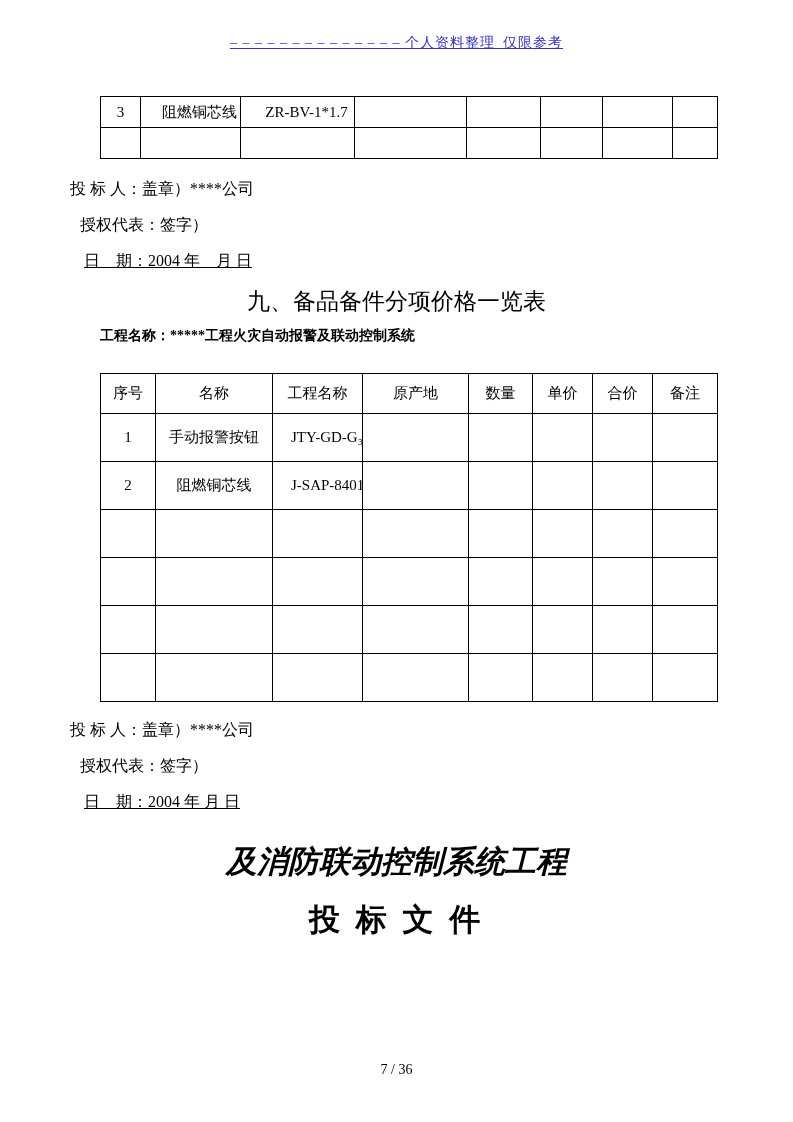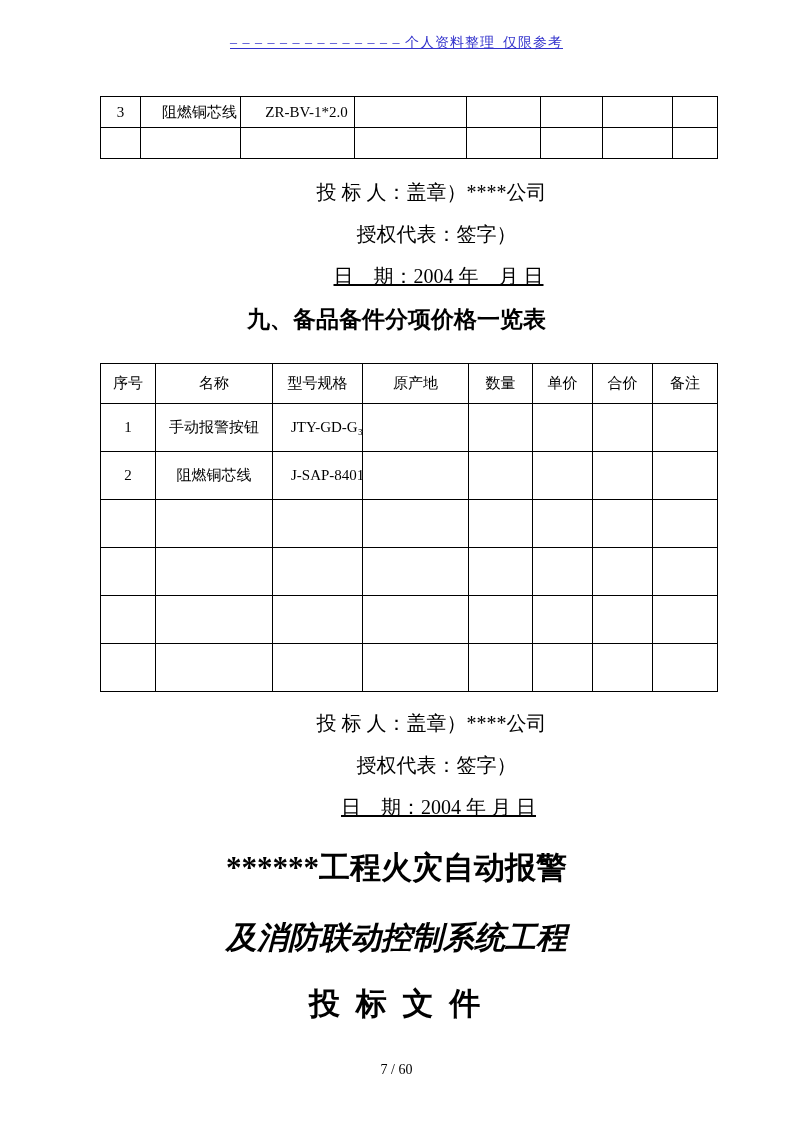"ZR-BV-1*2.0" td.ta-l { text: 2.0 -> 1.7 }
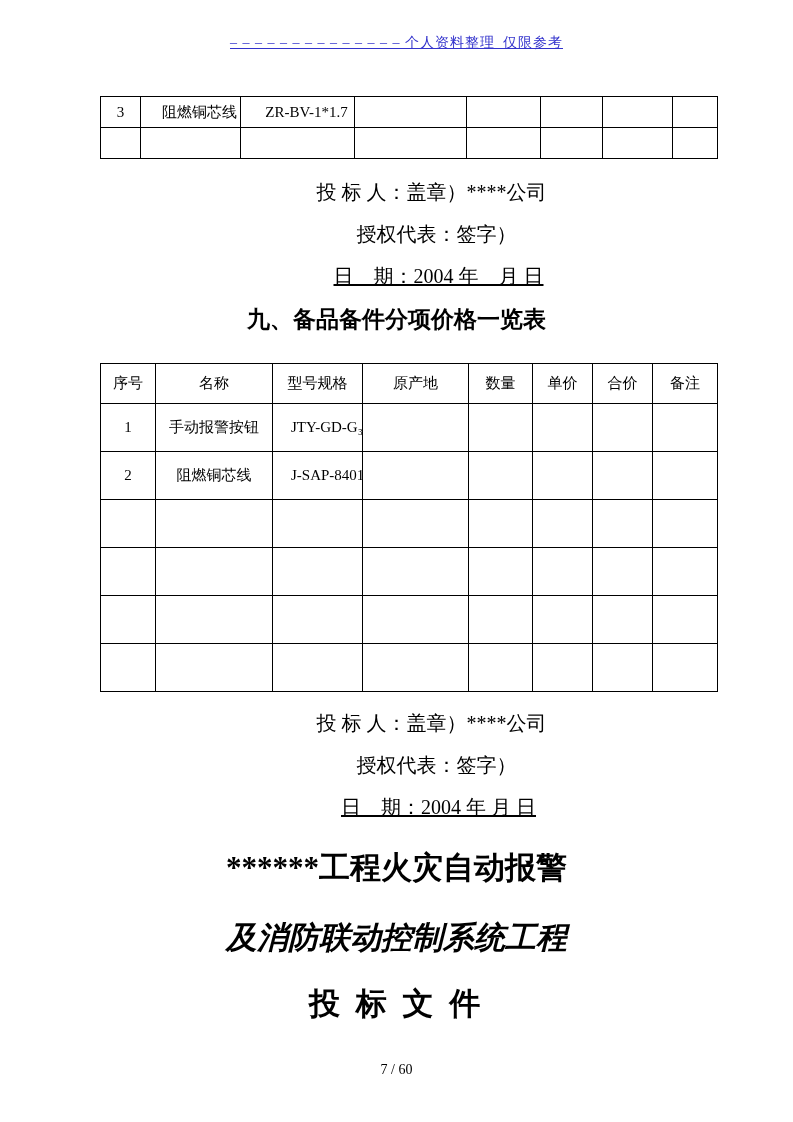"投 标 人：盖章）****公司" .sig-block { font-size: 20px -> 16px; text-align: center -> none }
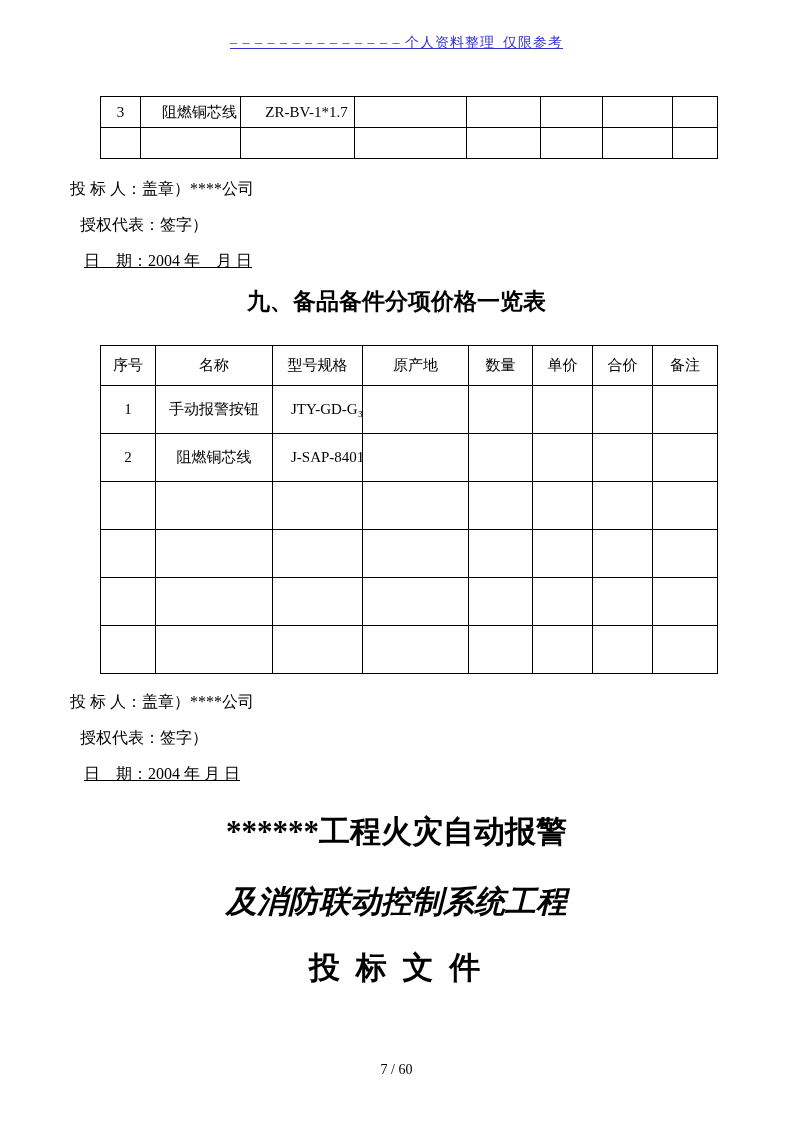"九、备品备件分项价格一览表" .section-title { font-weight: bold -> normal }
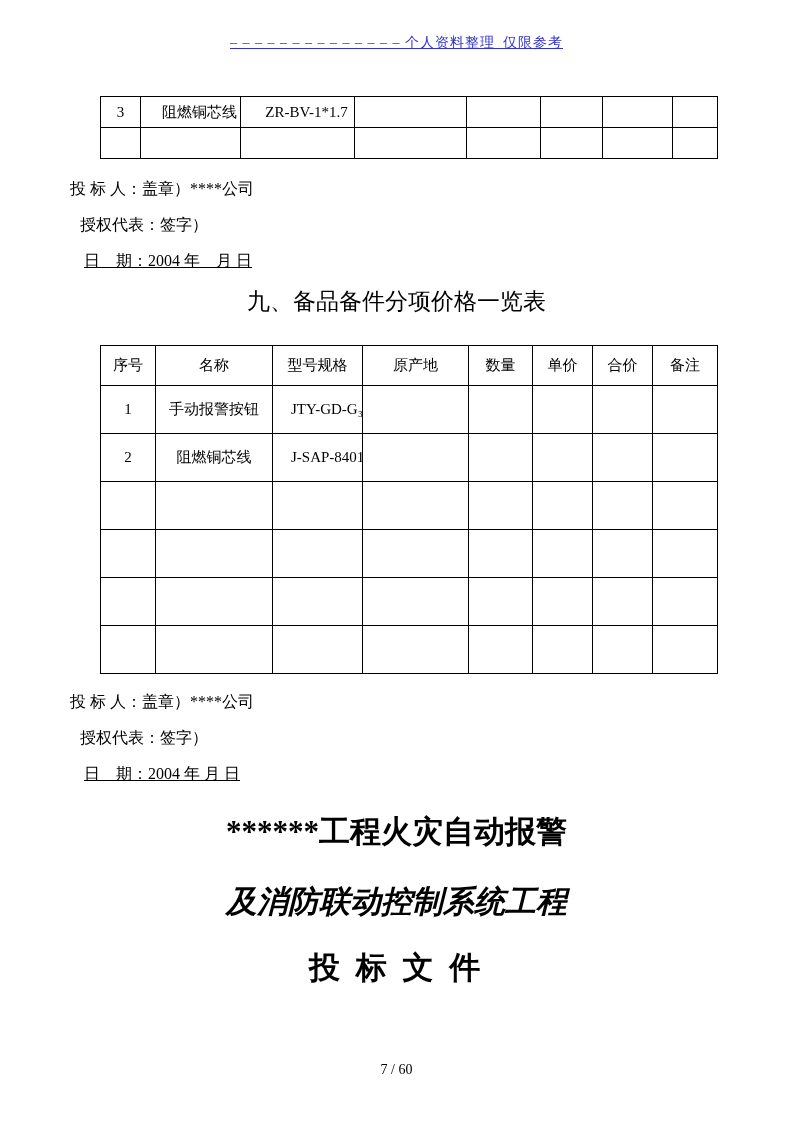"工程名称：*****工程火灾自动报警及联动控制系统" div.project-line { html: none -> <div>工程名称：*****工程火灾自动报警及联动控制系统</div> }
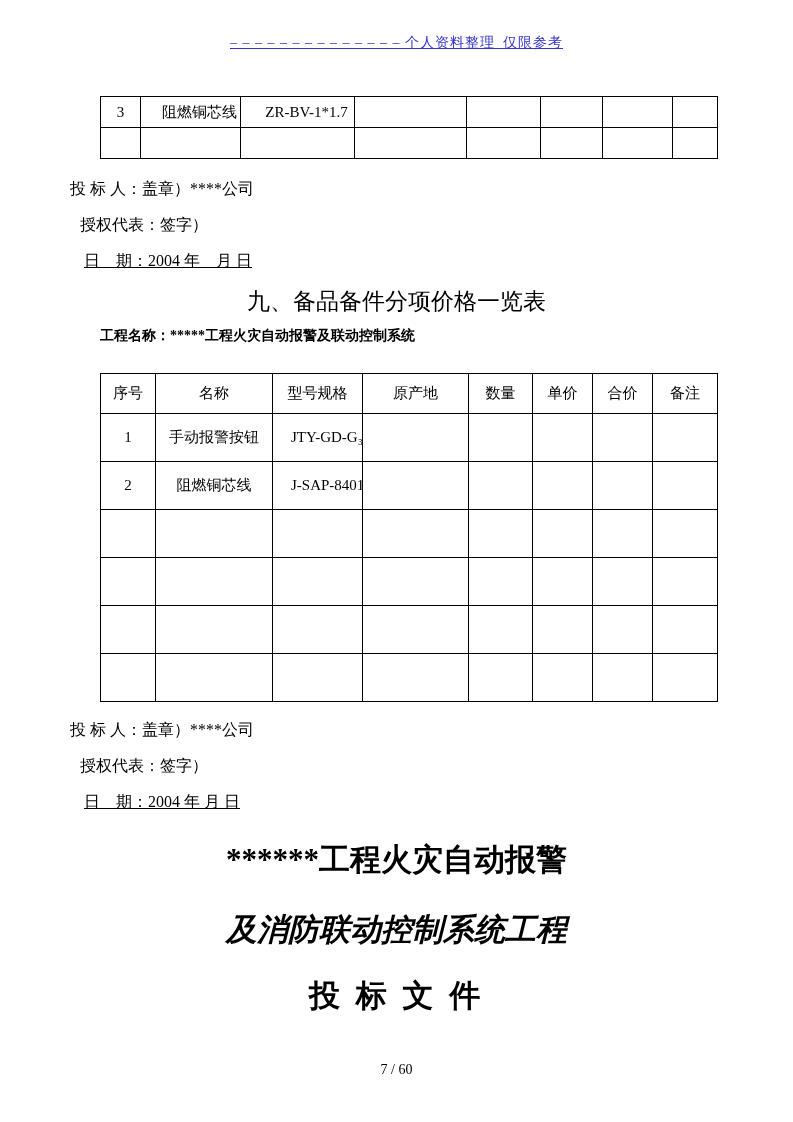"型号规格" th { text: 型号规格 -> 工程名称 }
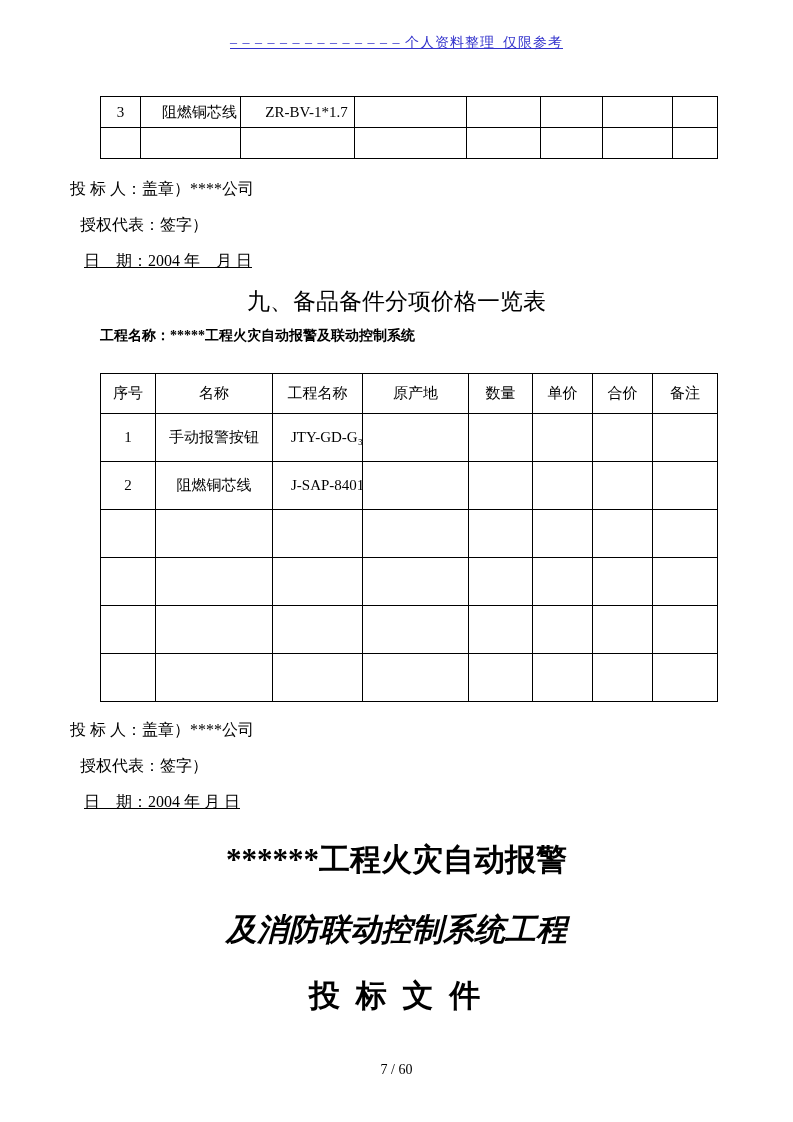"******工程火灾自动报警" div.cover-line { html: <div>******工程火灾自动报警</div> -> none }
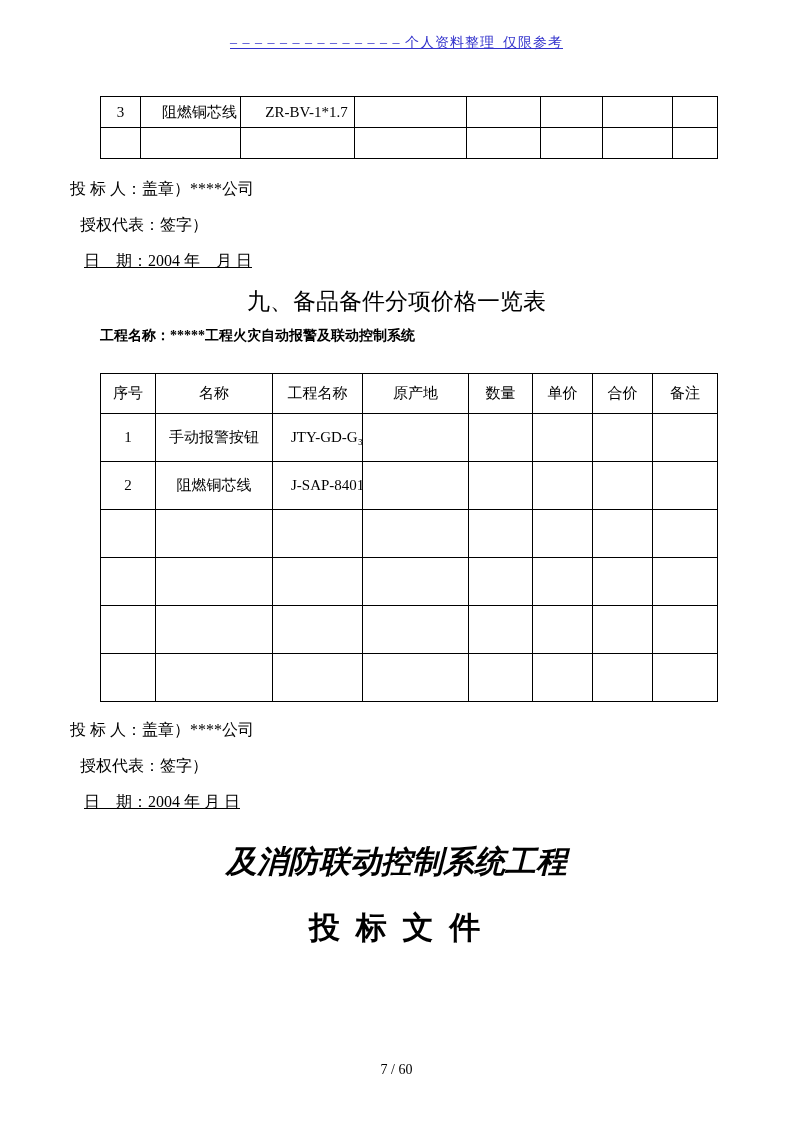"投 标 文 件" .cover-line3 { margin-top: 24px -> 16px }
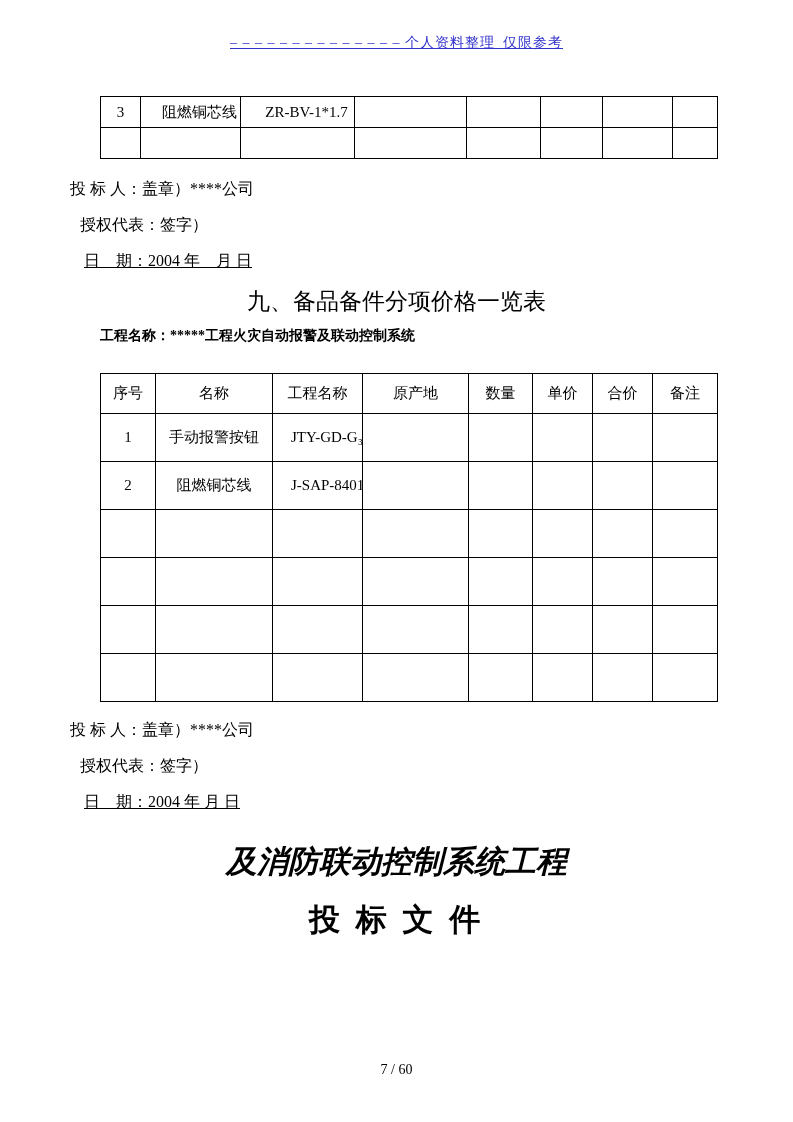"7 / 60" div.page-footer { text: 60 -> 36 }
